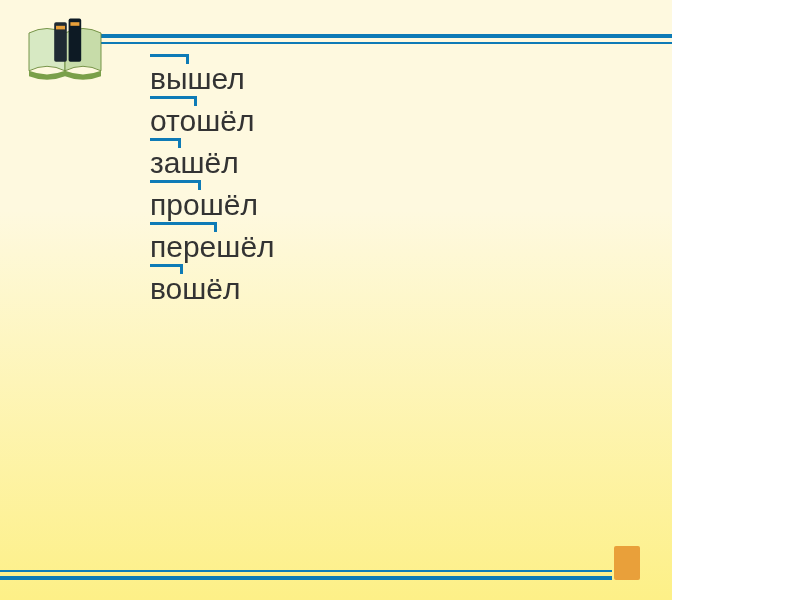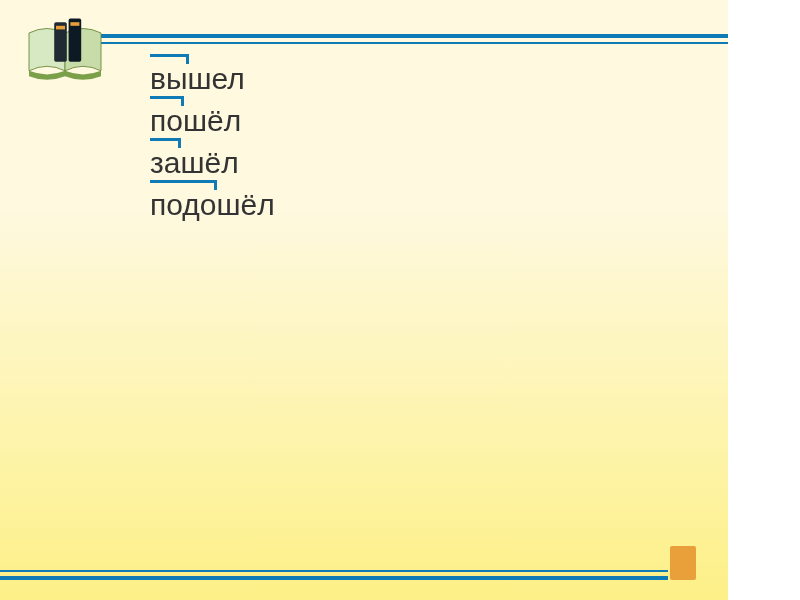"вышел" .slide { width: 728px -> 672px }
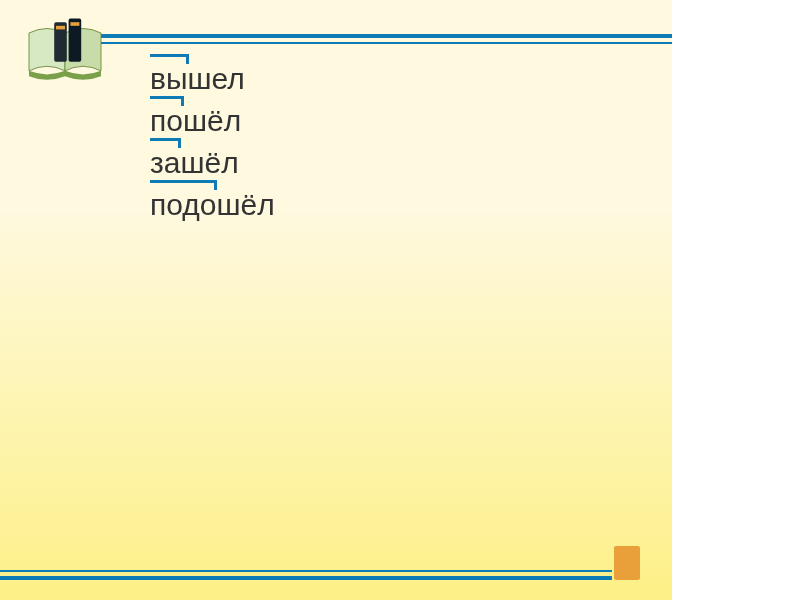"отошёл" div.word { html: none -> <div><span><span>ото</span></span><span>шёл</span></div> }
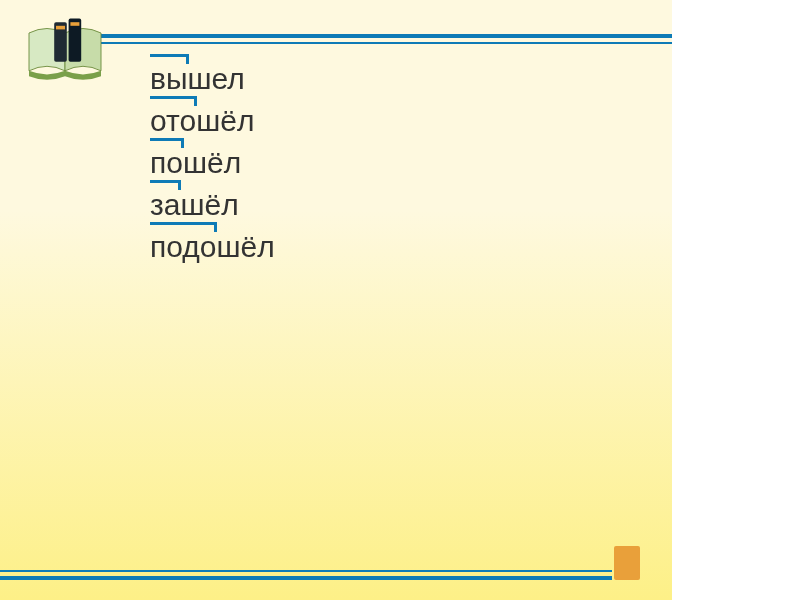"пошёл" div.word { html: <div><span><span>по</span></span><span>шёл</span></div> -> none }
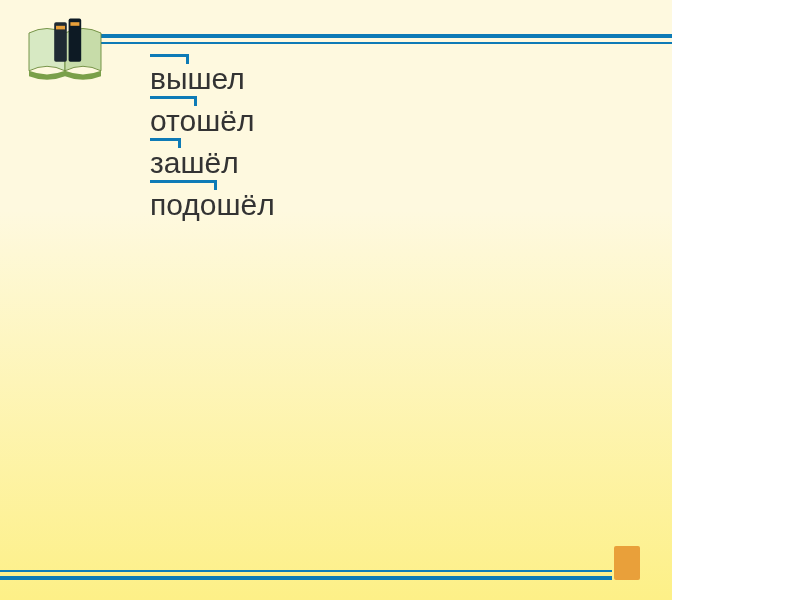"прошёл" div.word { html: none -> <div><span><span>про</span></span><span>шёл</span></div> }
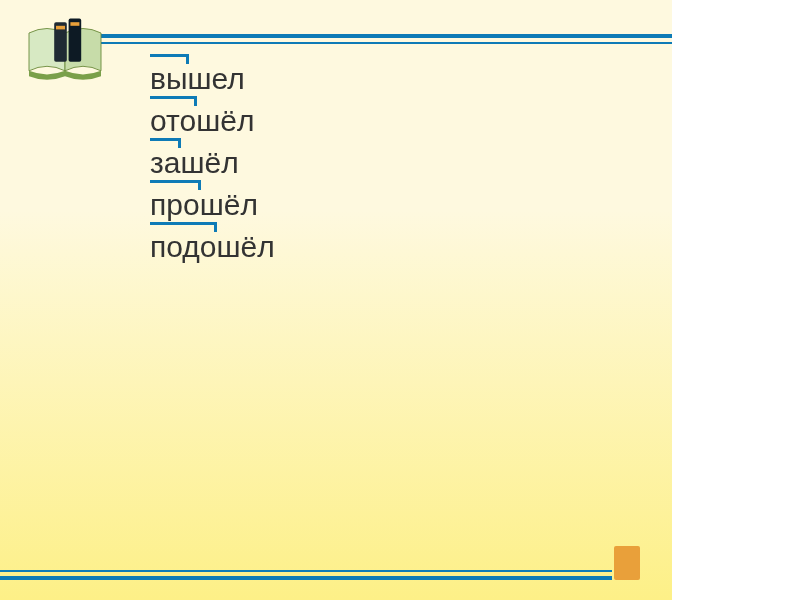"подо" span.prefix-text { text: подо -> пере }
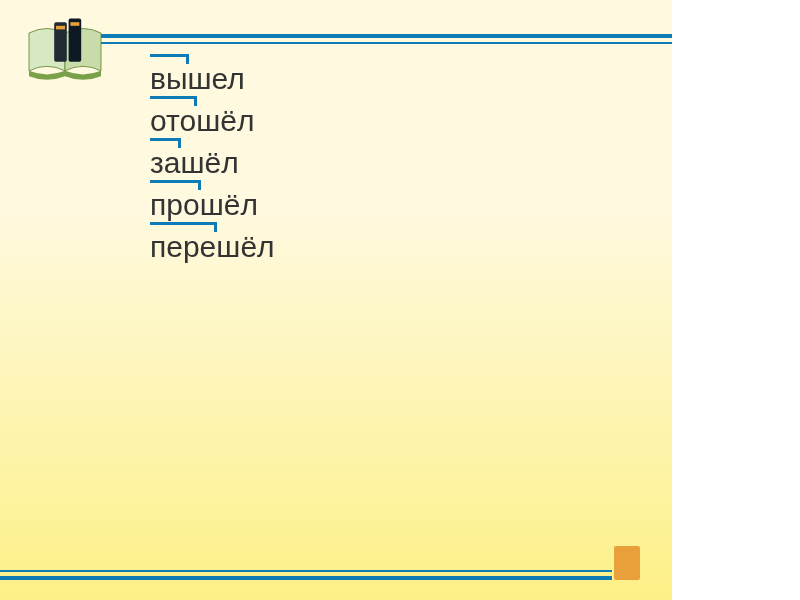"вошёл" div.word { html: none -> <div><span><span>во</span></span><span>шёл</span></div> }
